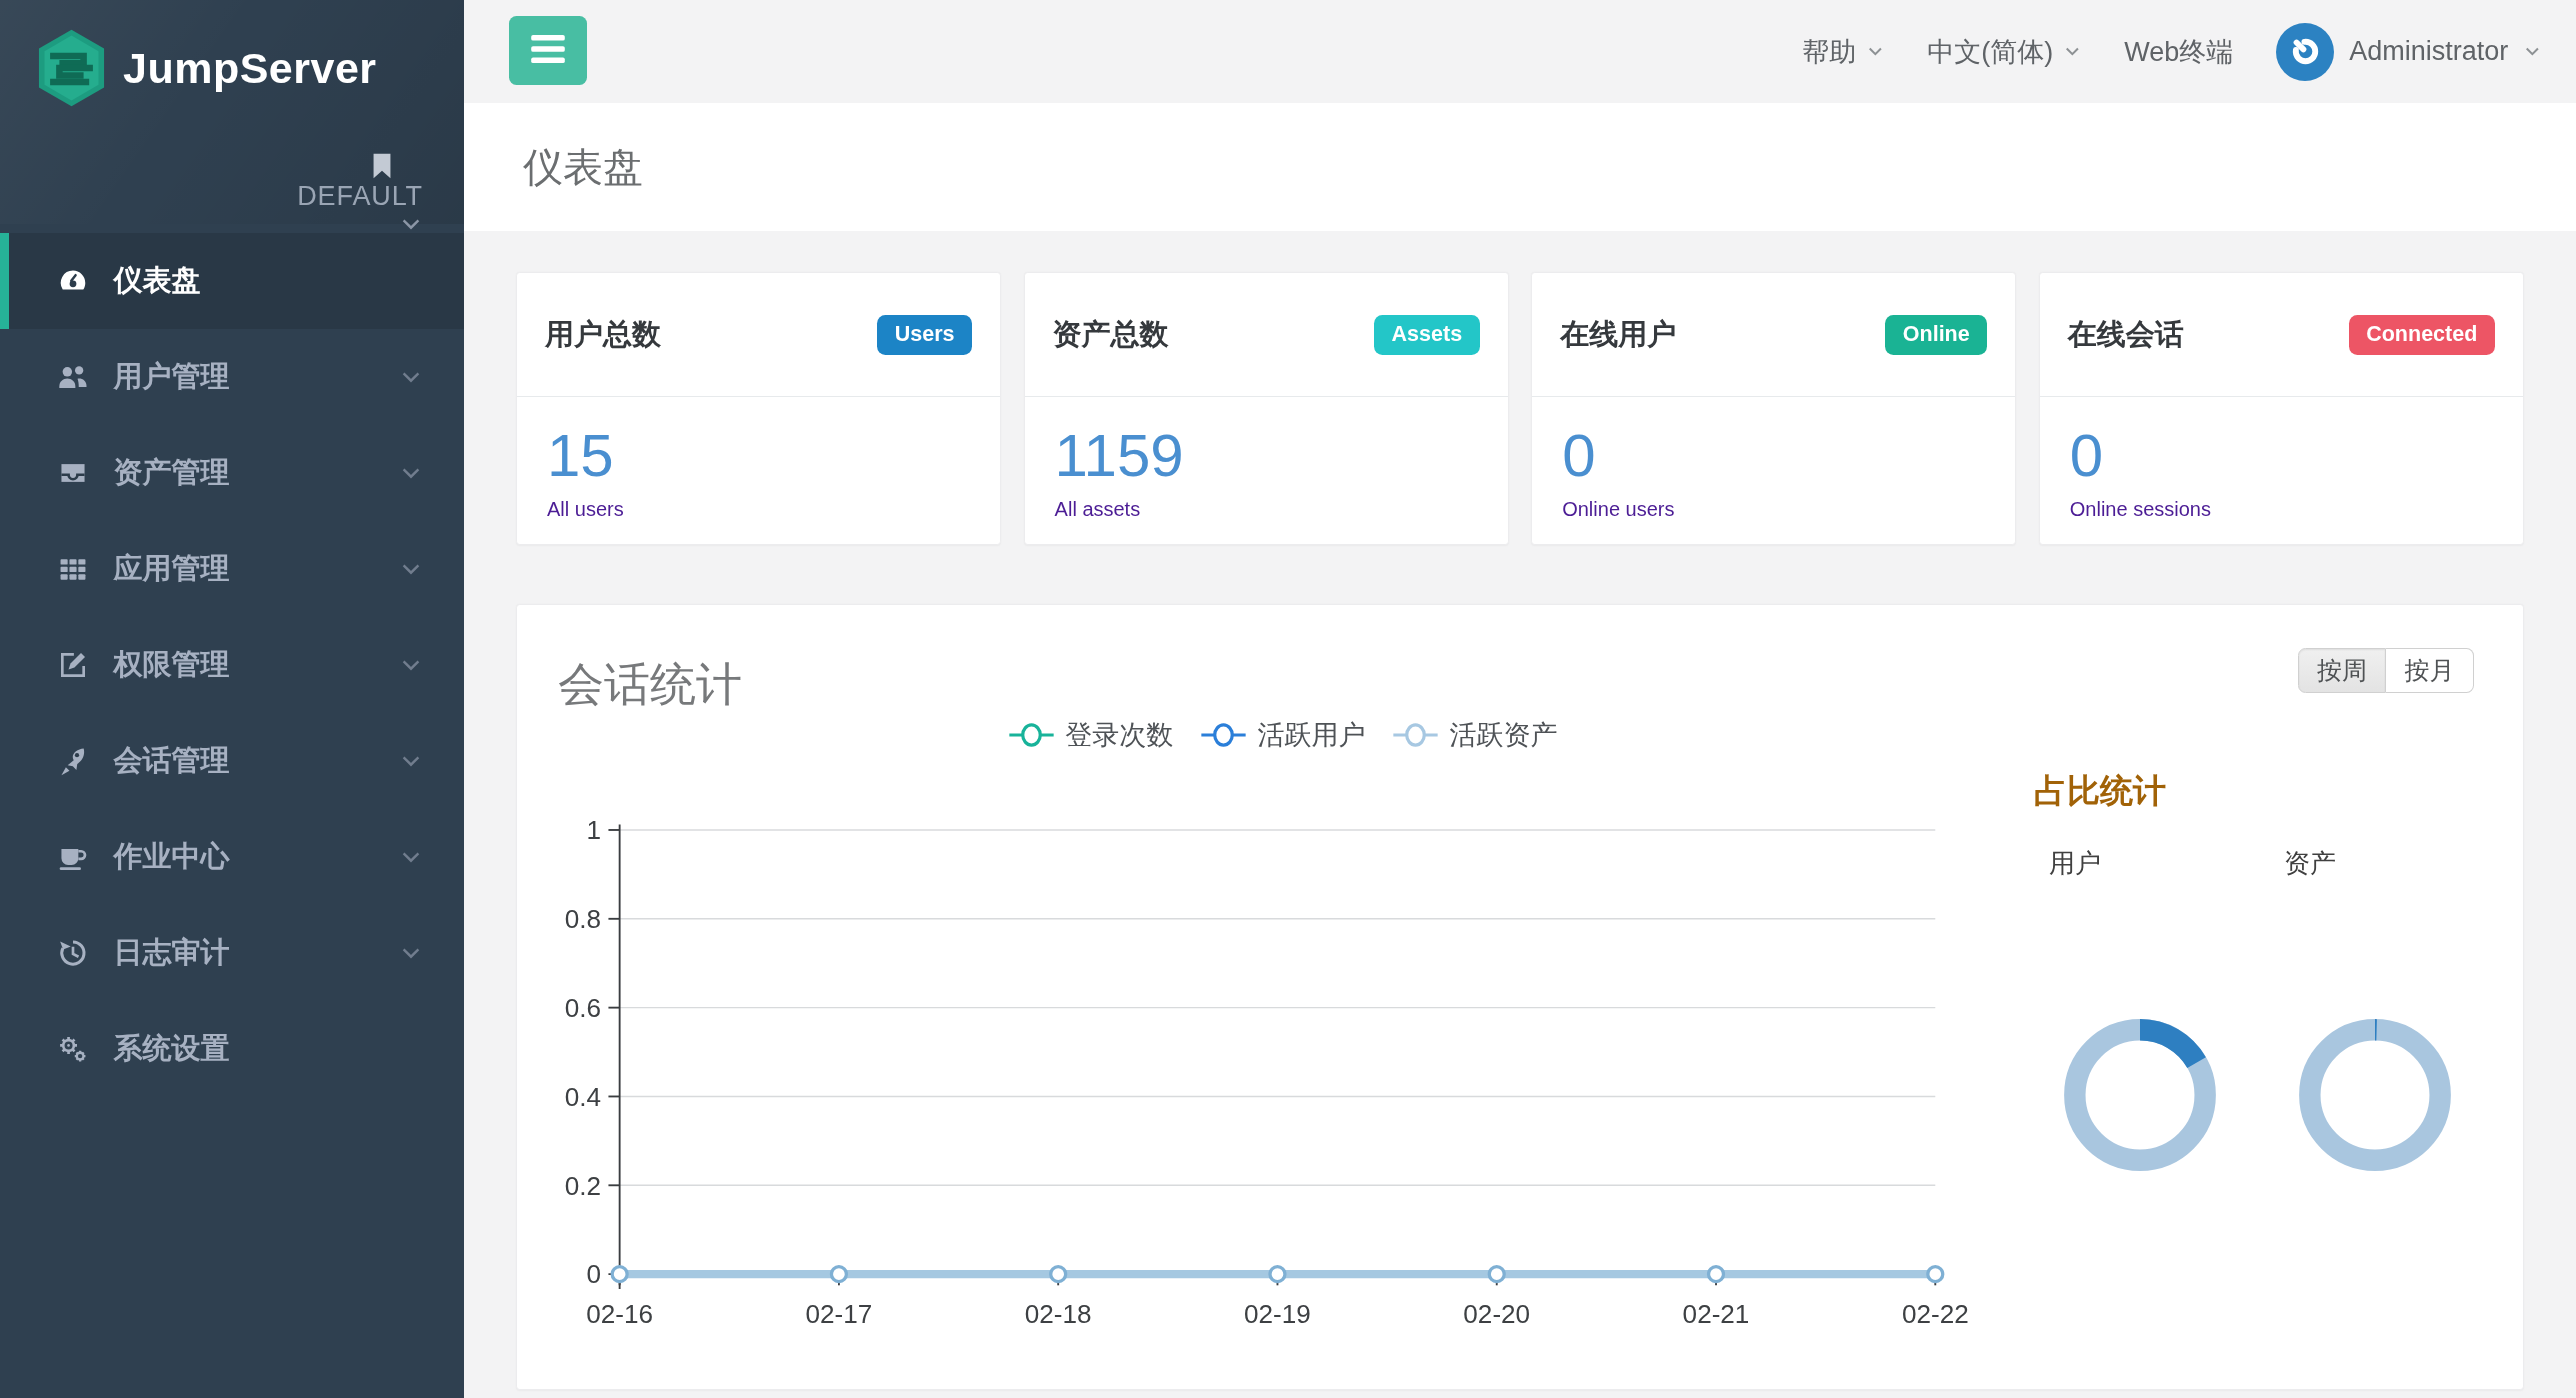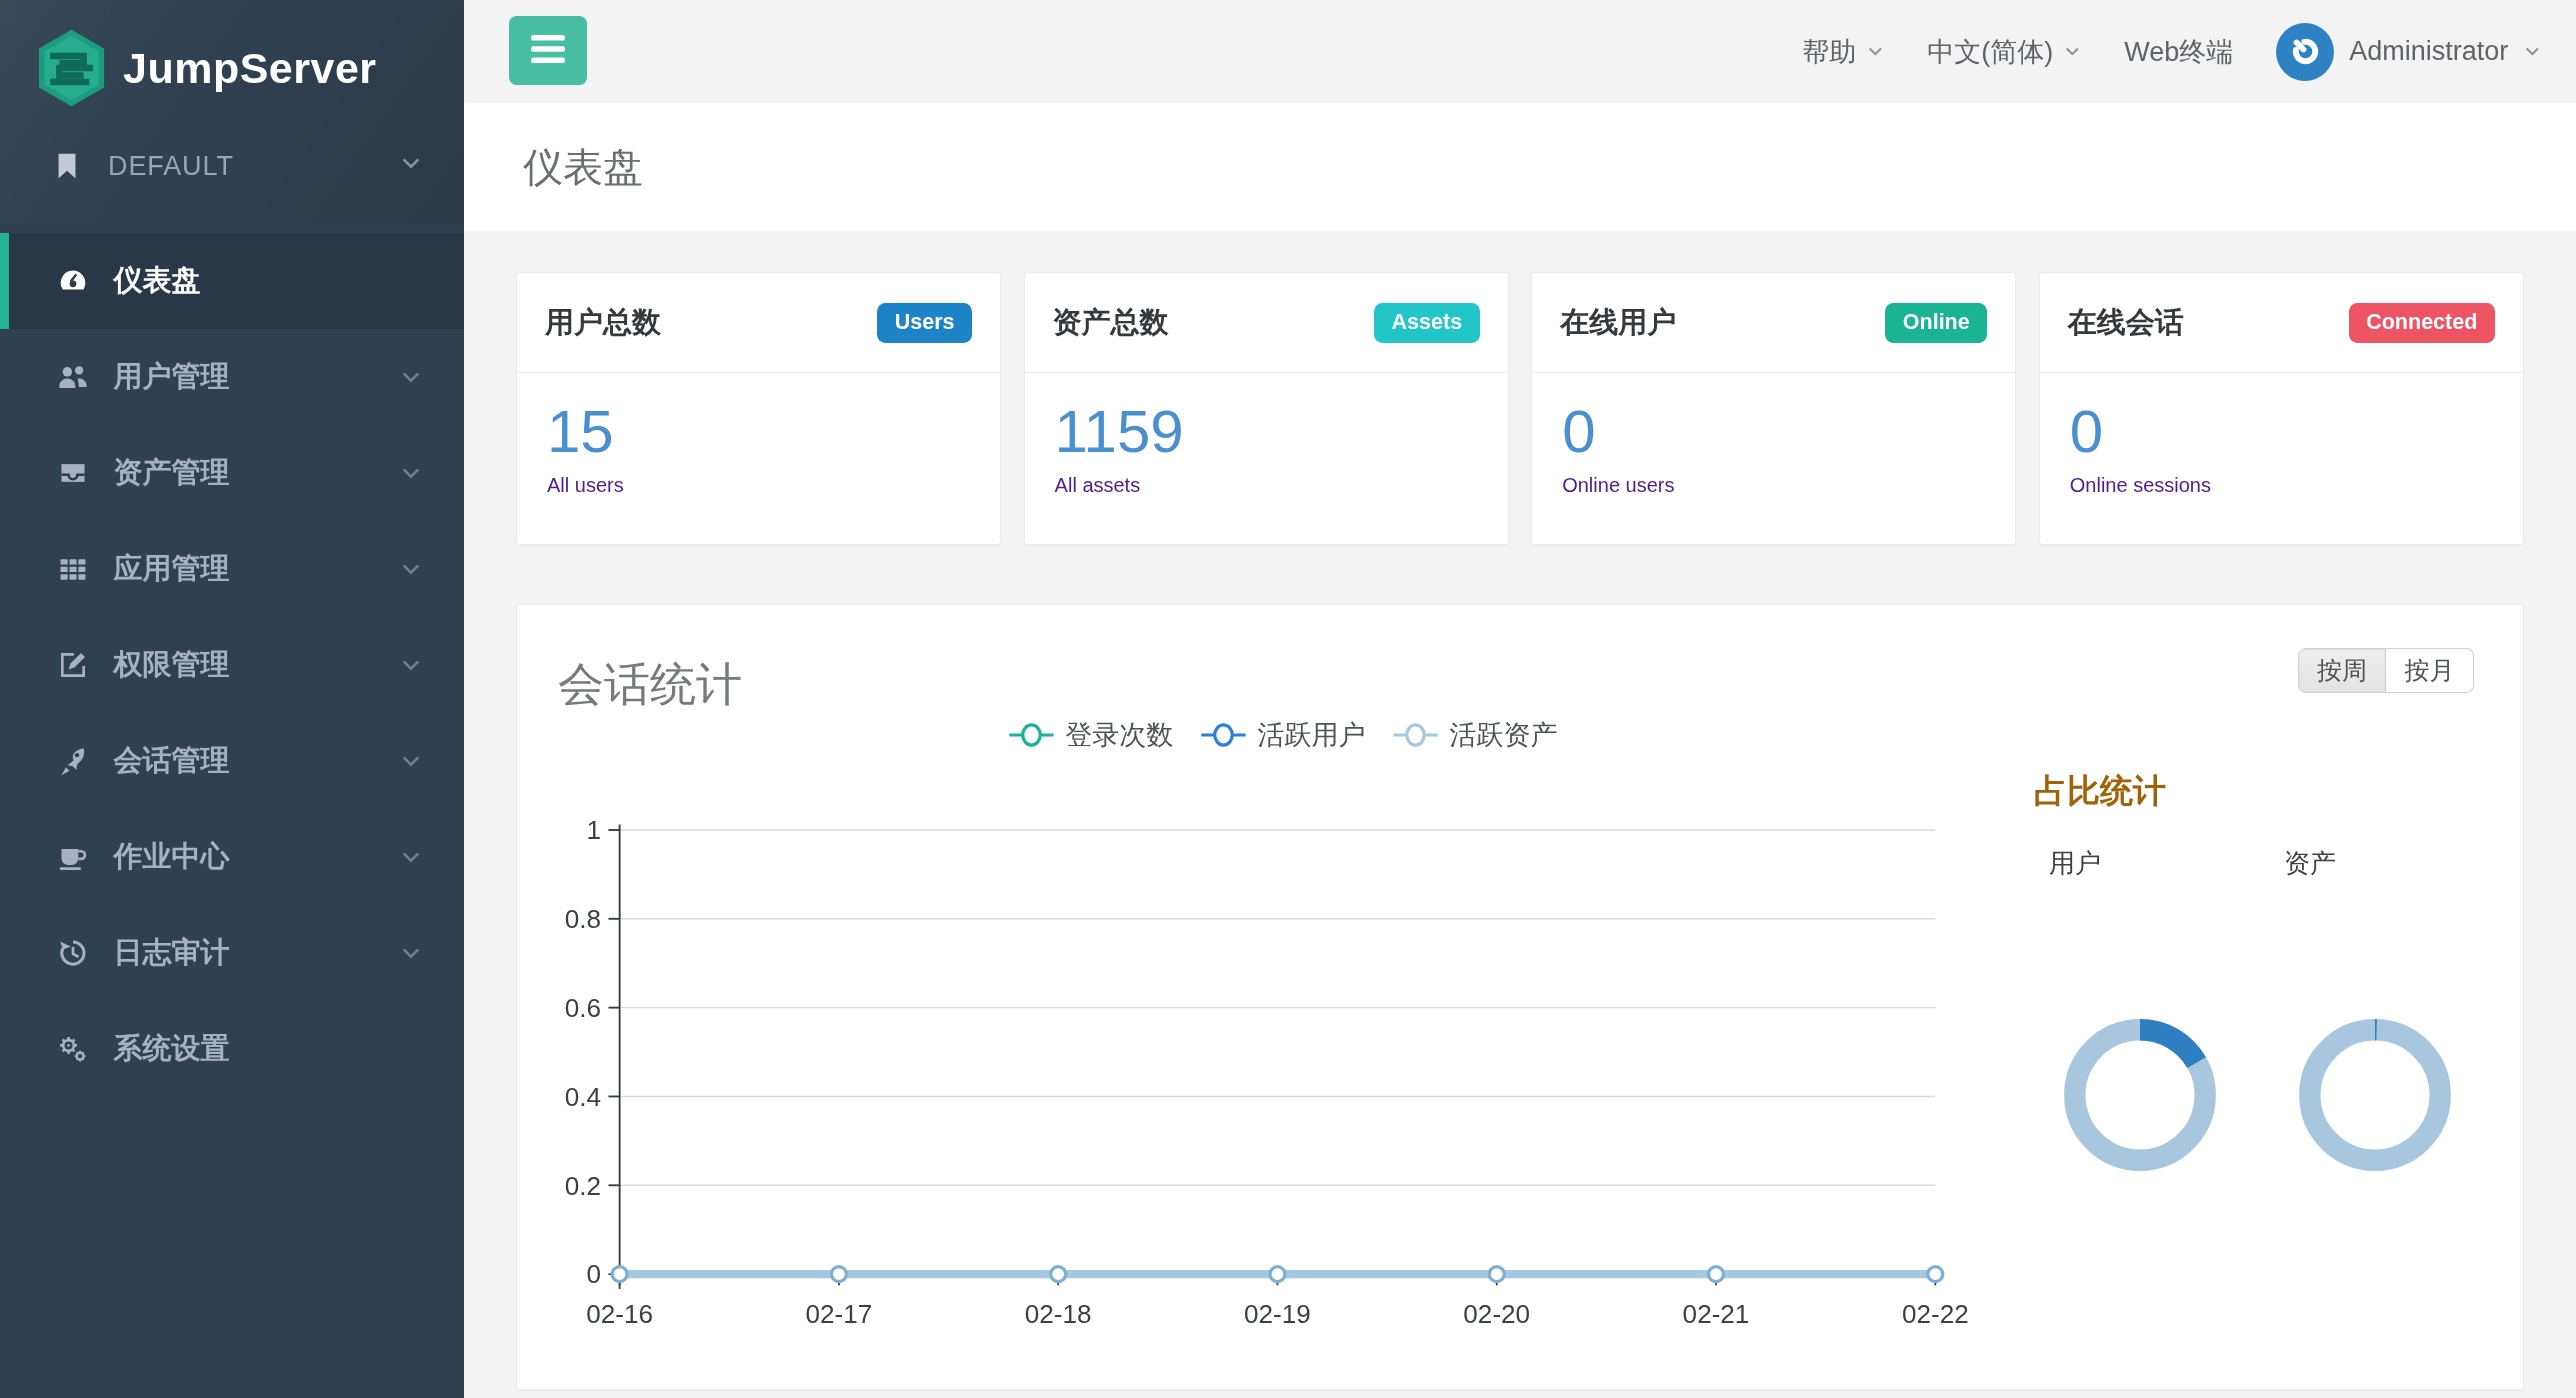"DEFAULT" .org-row { align-items: flex-start -> flex-end; flex-direction: none -> column }
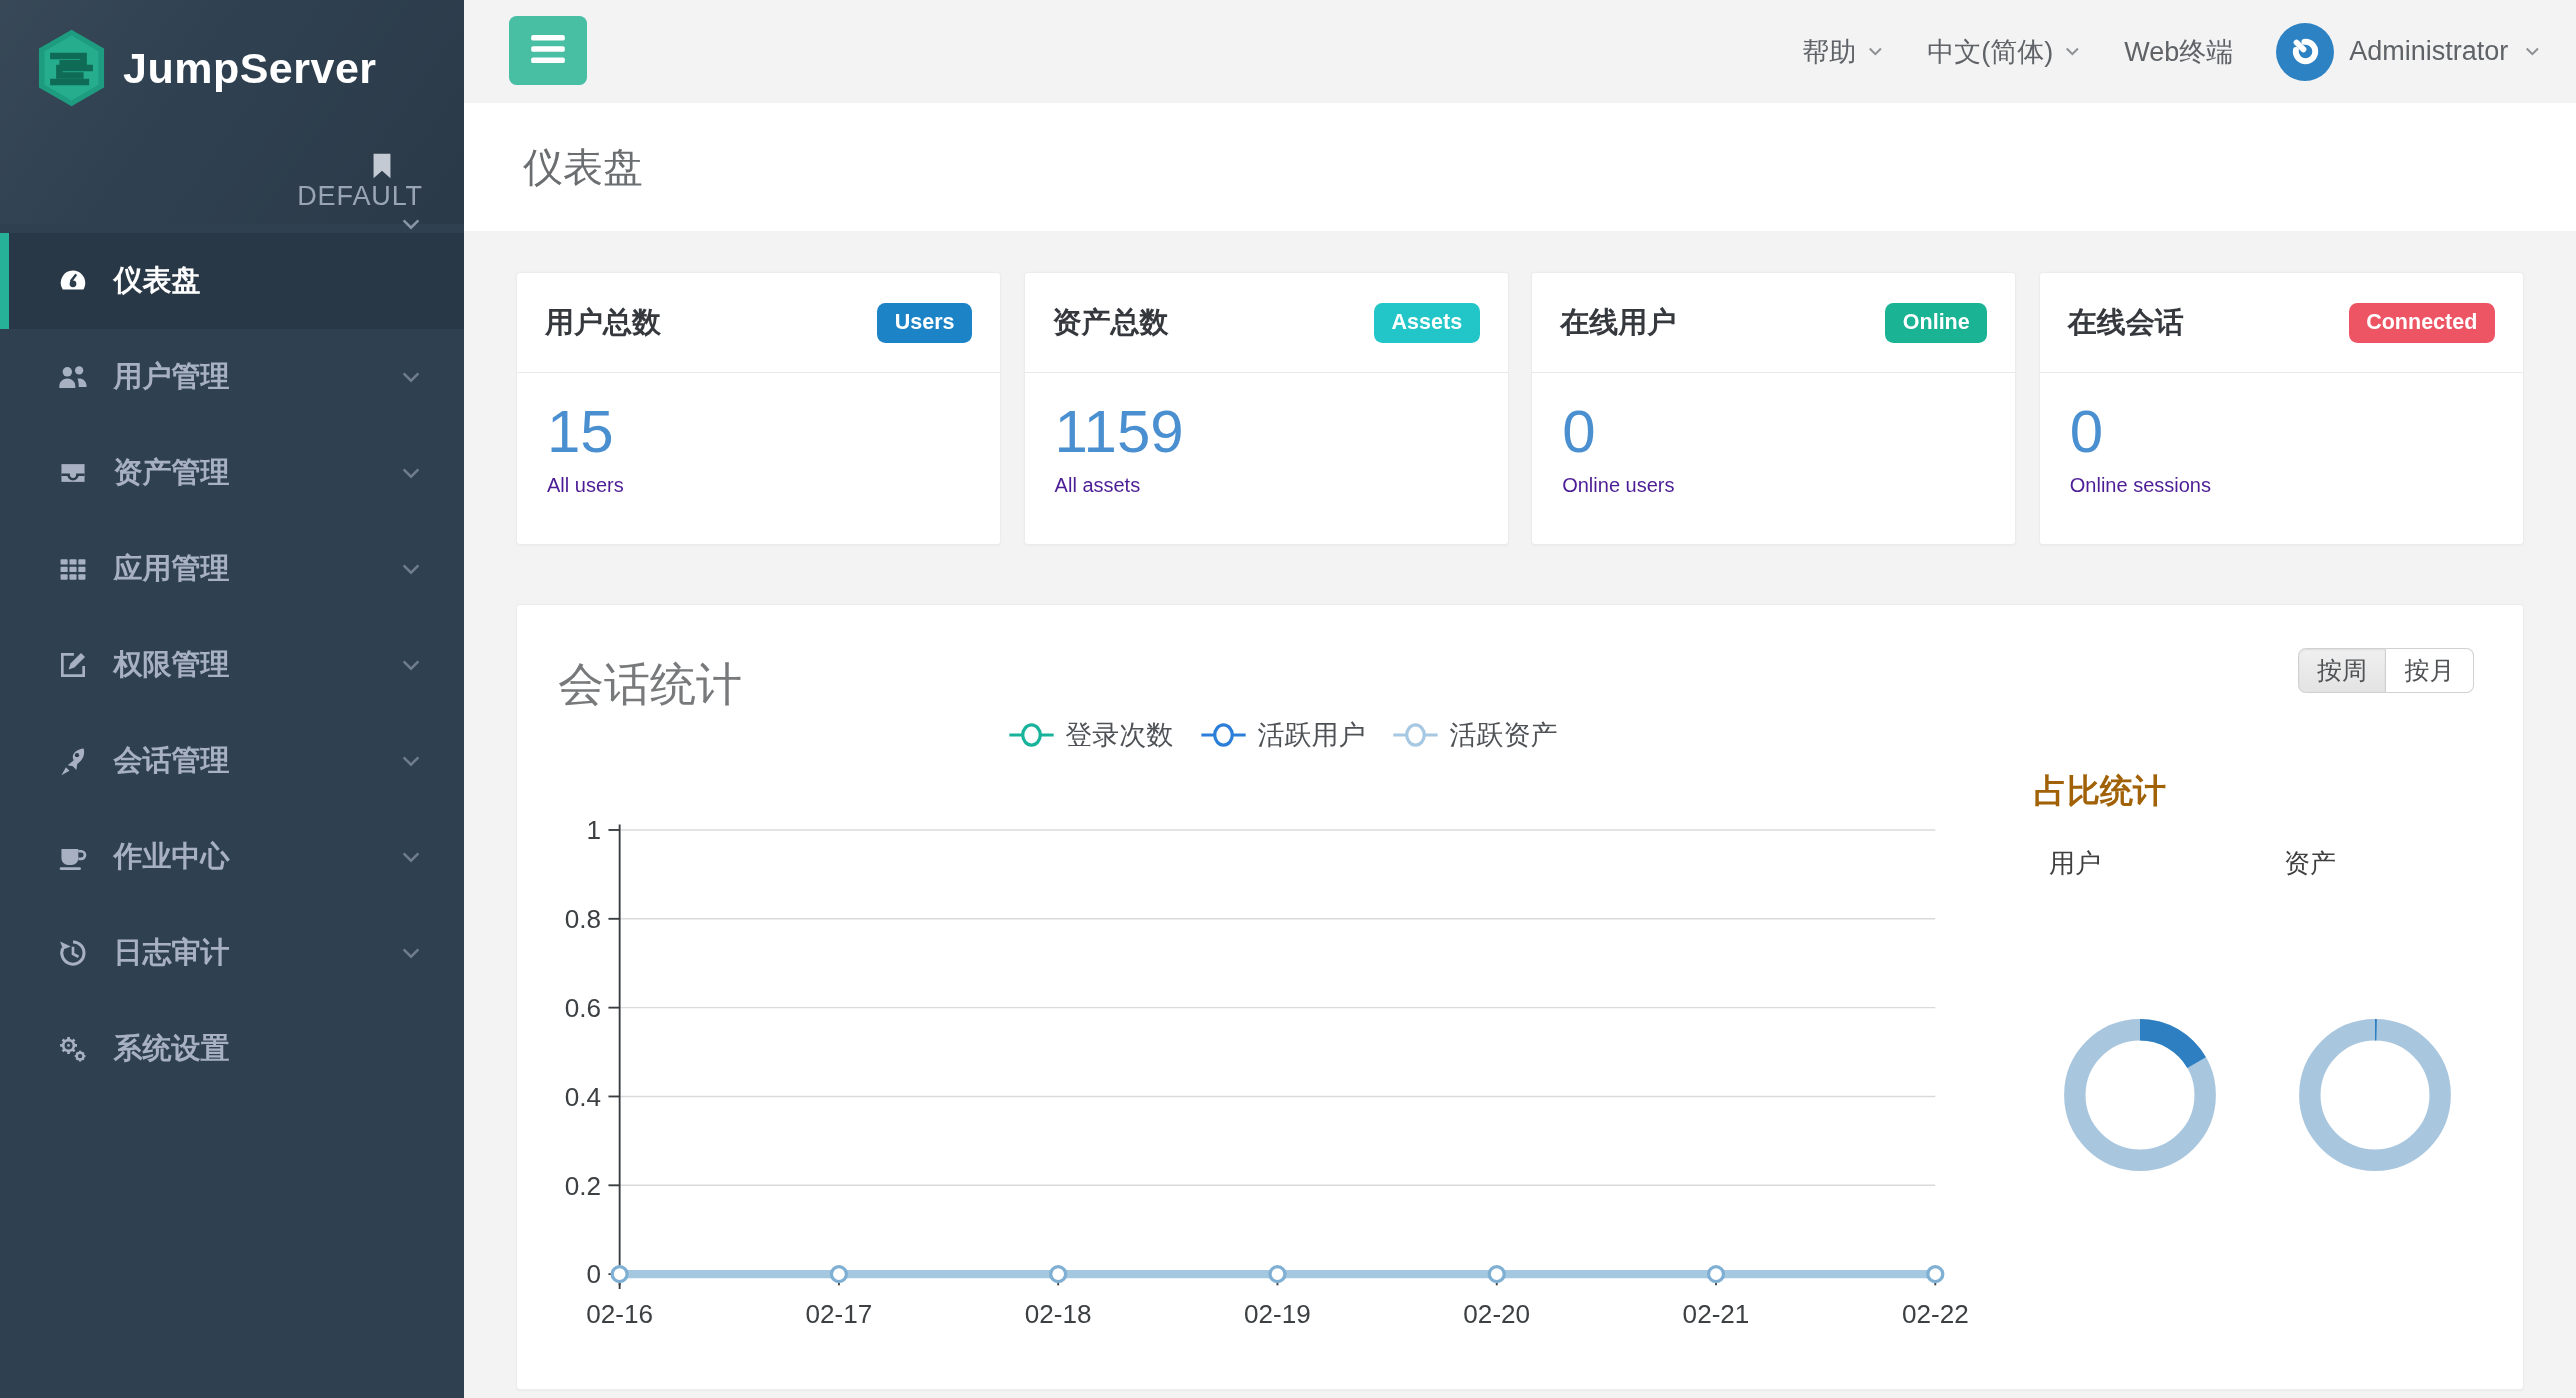"用户总数" .card-head { height: 100px -> 124px }
